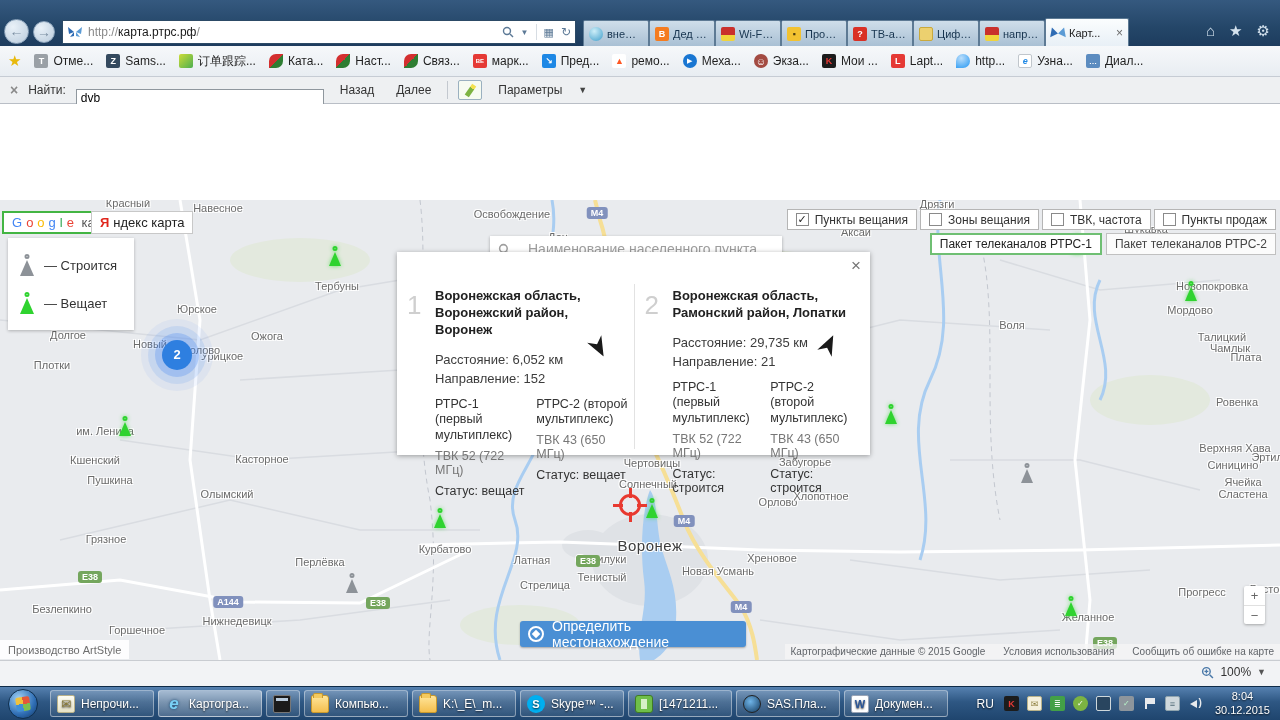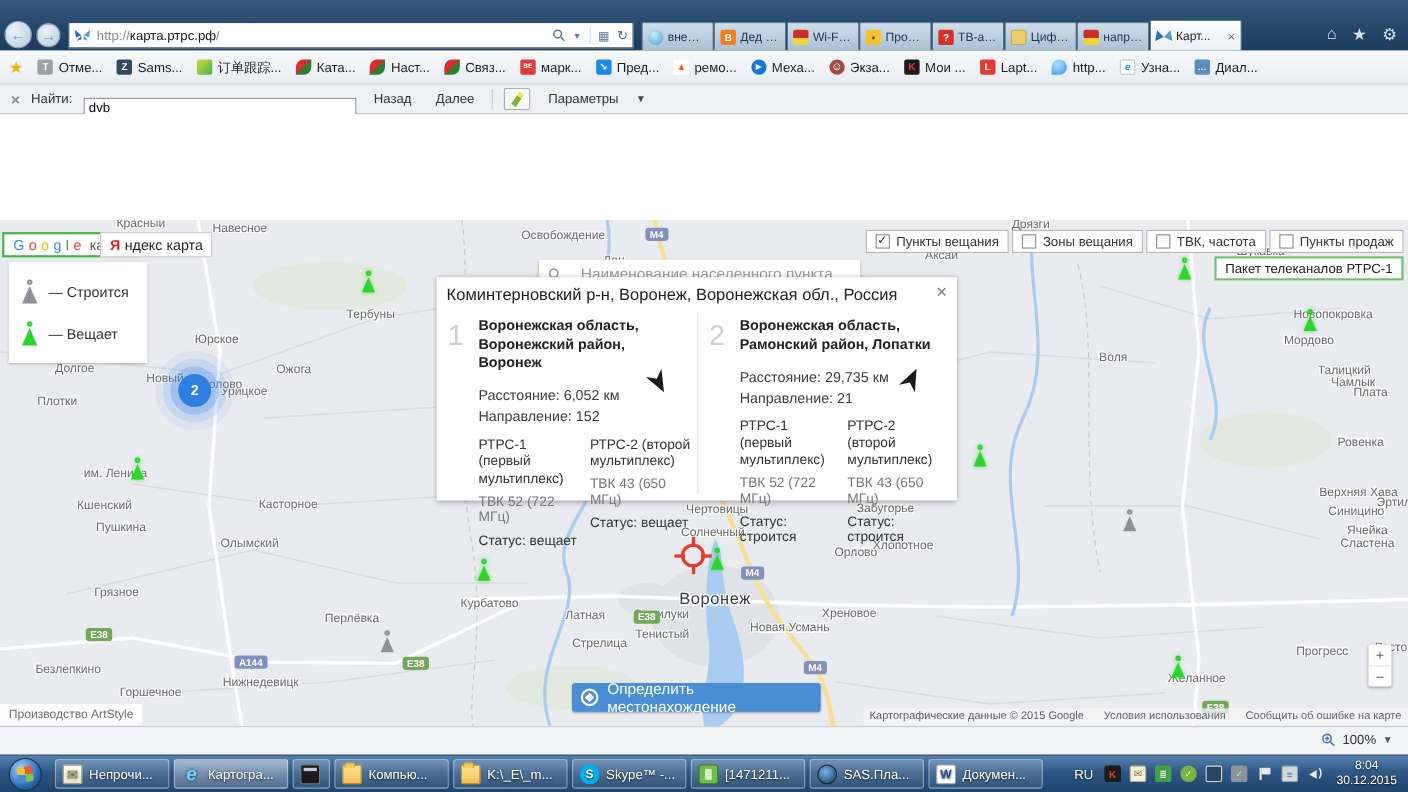"Пакет телеканалов РТРС-2" div.pkg { html: none -> <div>Пакет телеканалов РТРС-2</div> }
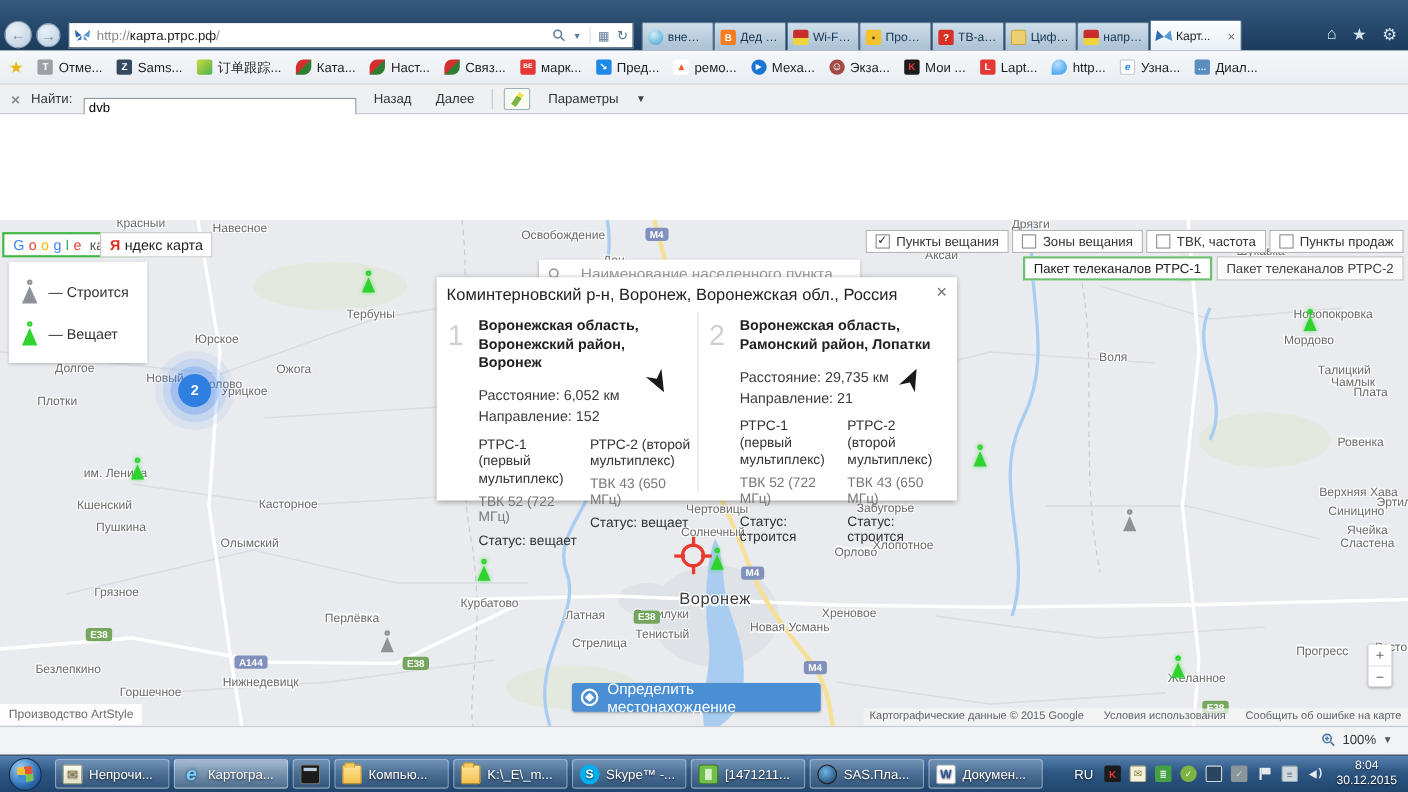"Коминтерновский р-н, Воронеж," div.popup-title { html: <div>Коминтерновский р-н, Воронеж, Воронежская обл., Россия</div> -> none }
